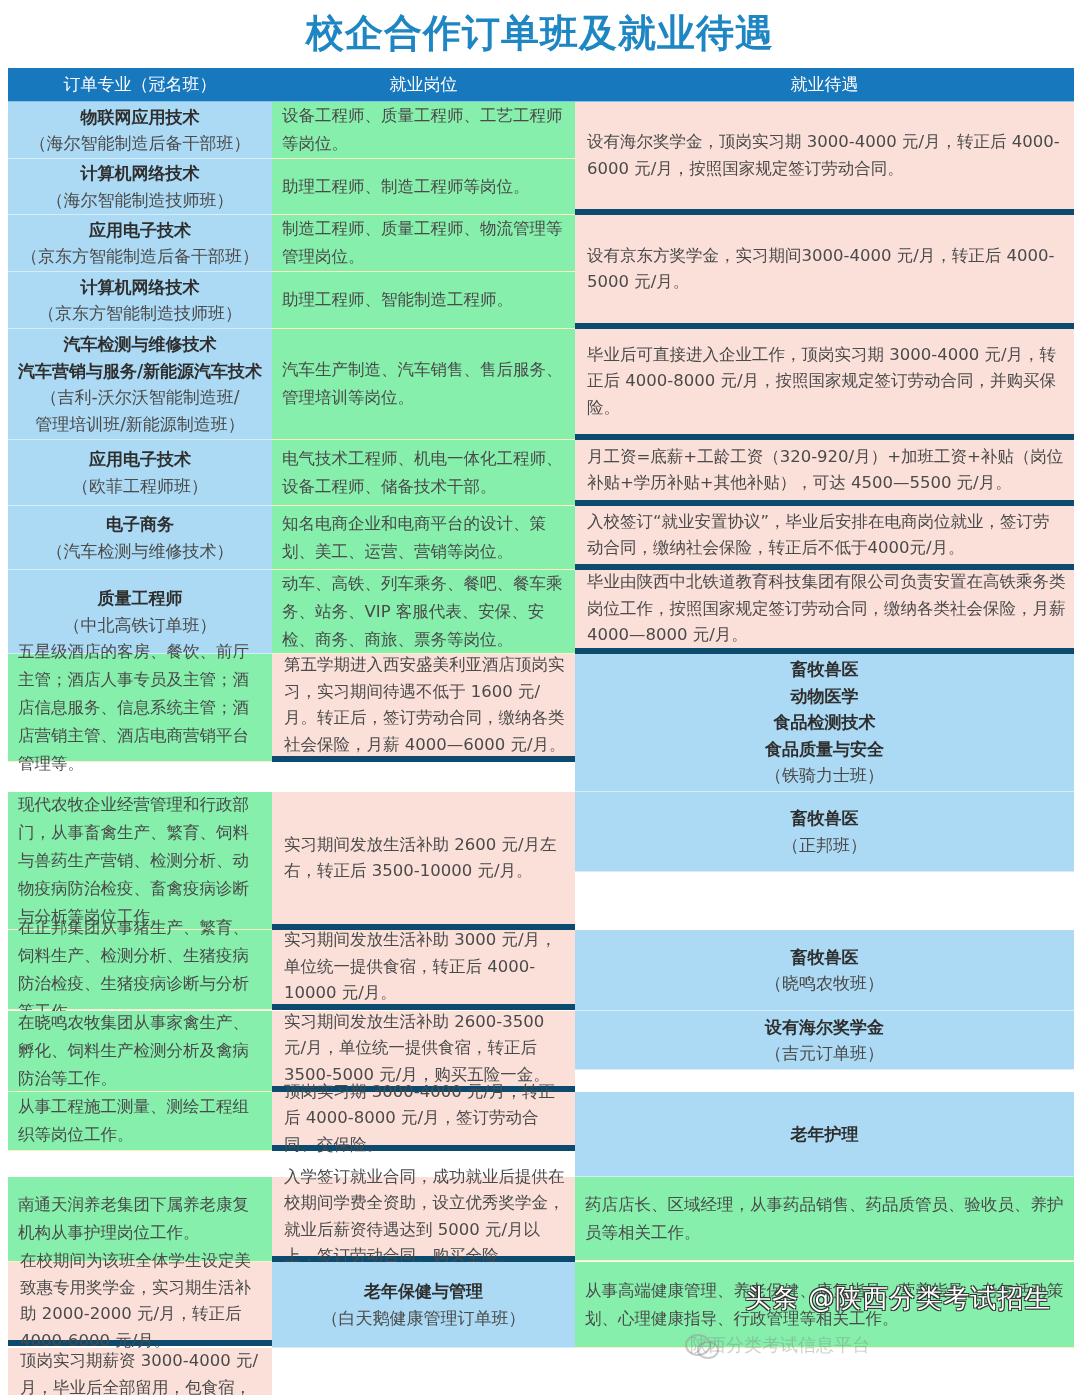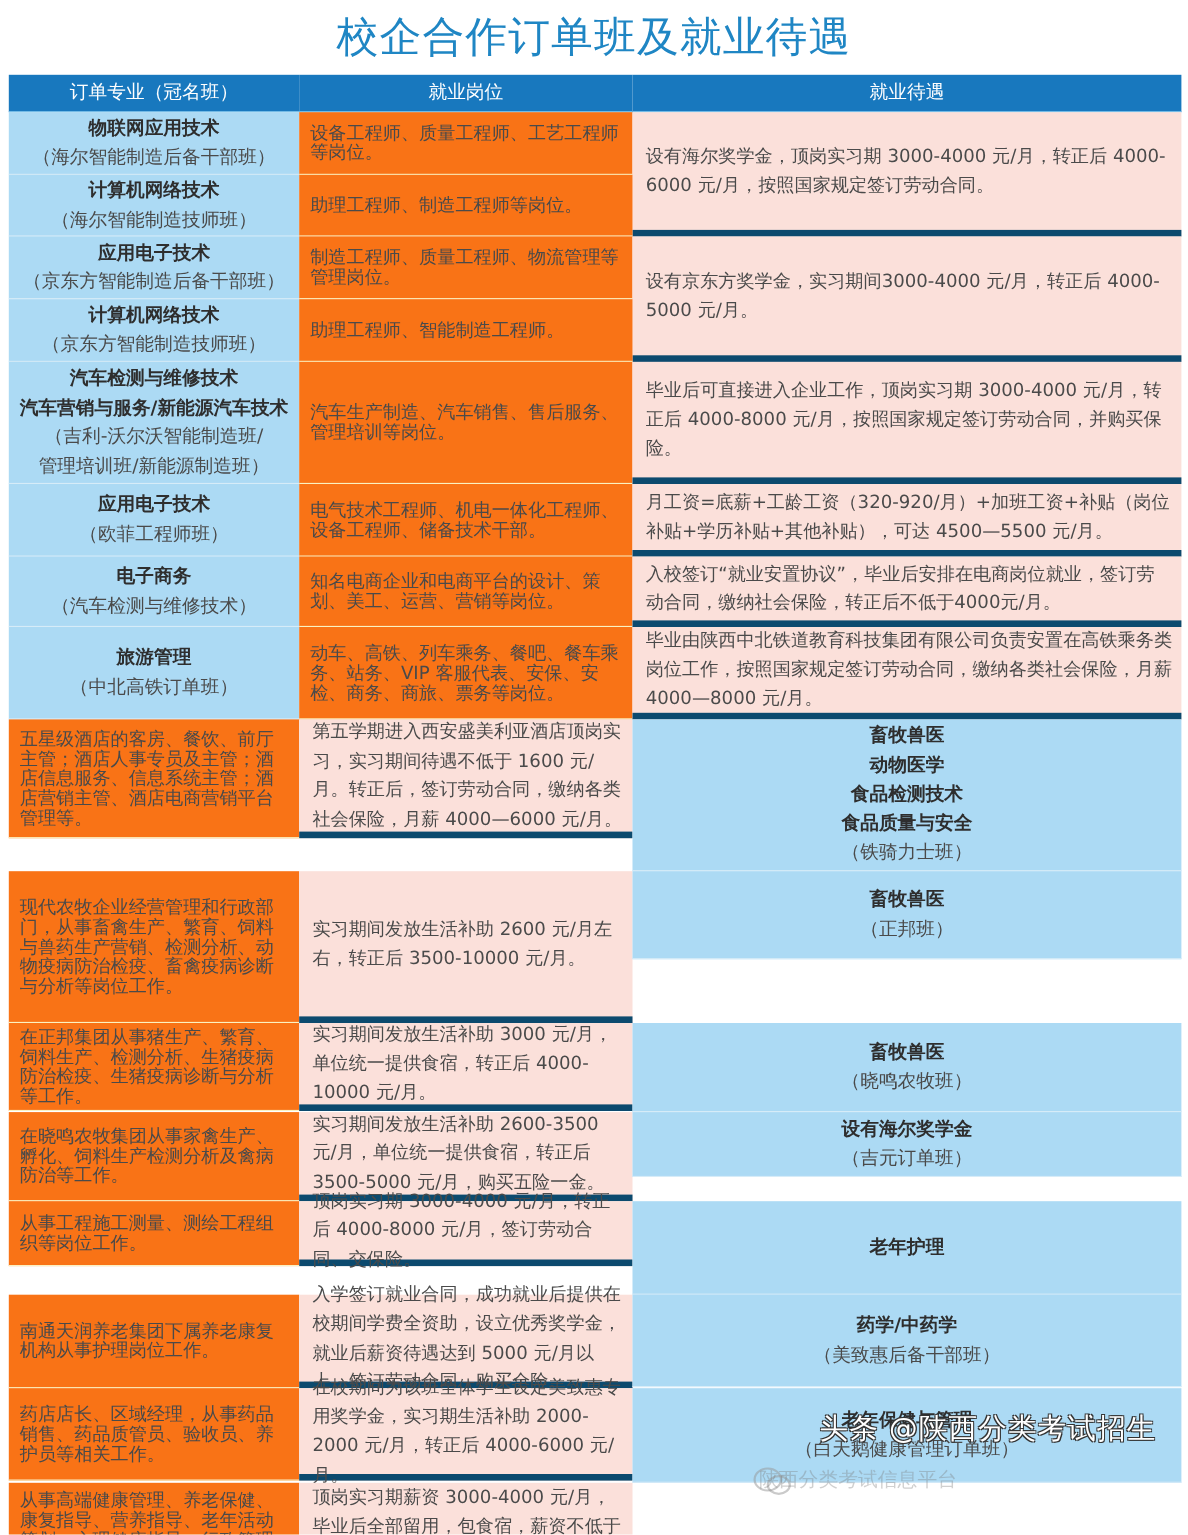"校企合作订单班及就业待遇" .title { font-weight: normal -> bold }
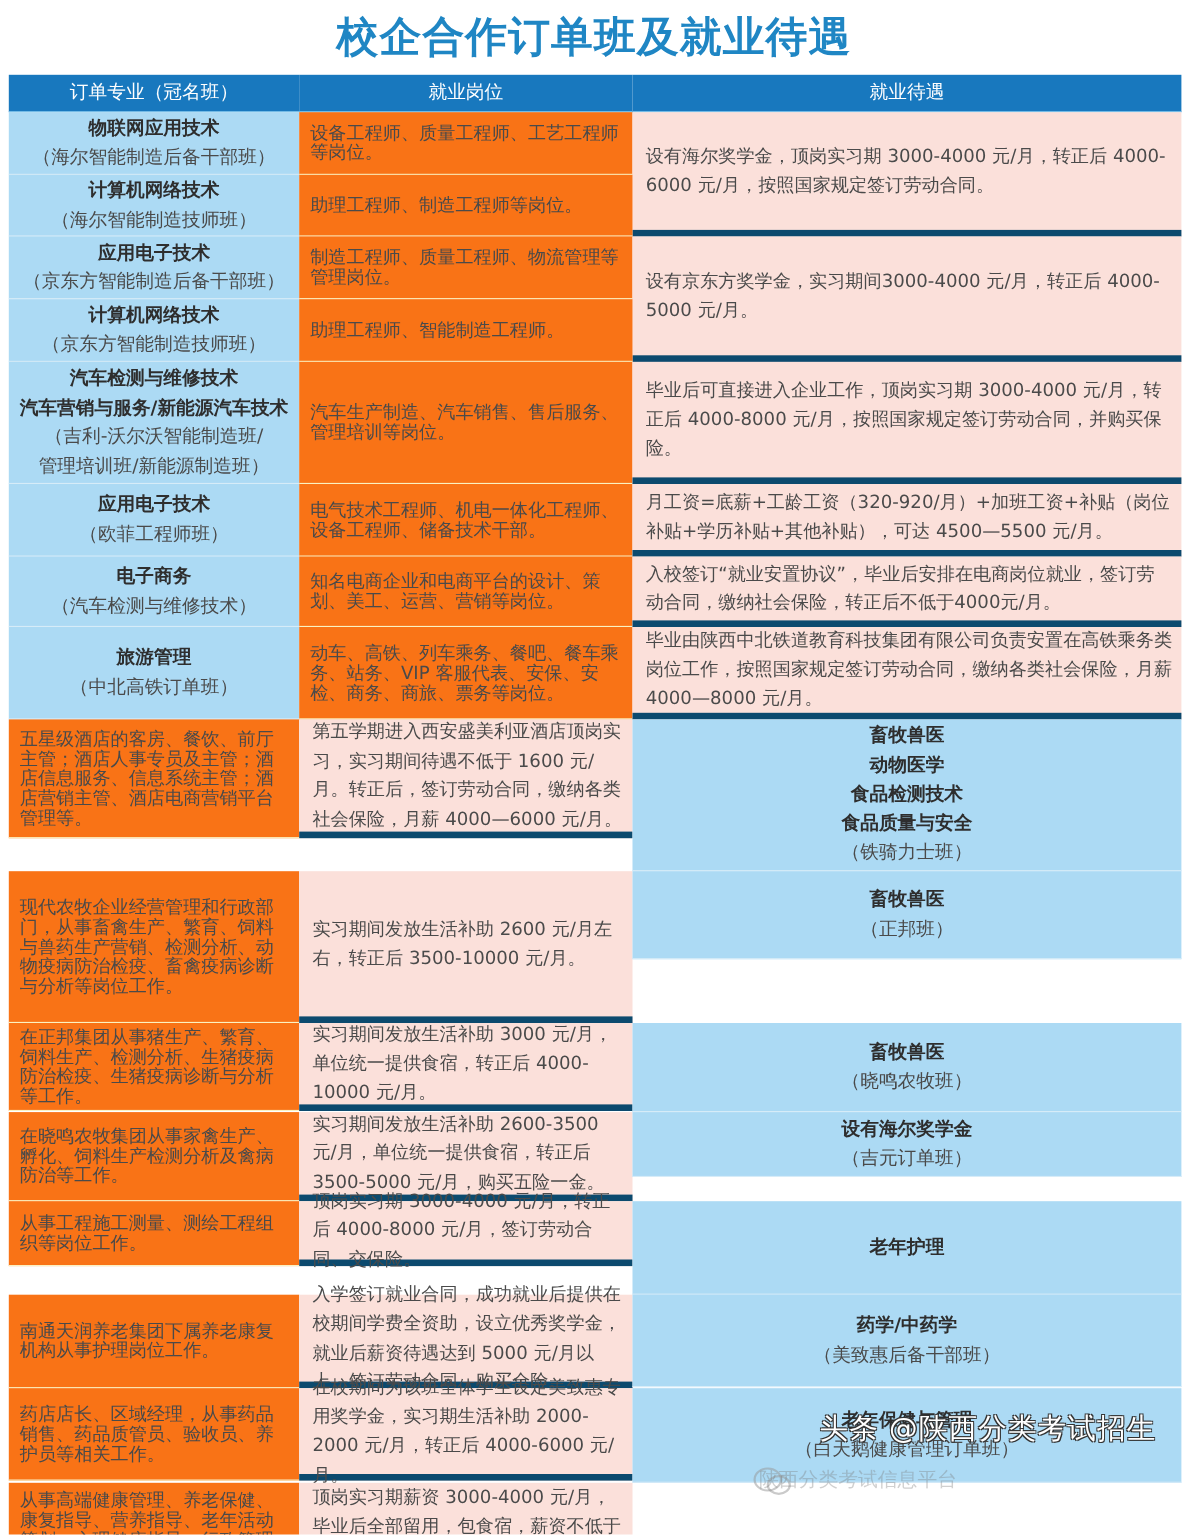"设备工程师、质量工程师、工艺工程师等岗位。" .c2 { background: #f97316 -> #86efac; line-height: 18px -> 28px }
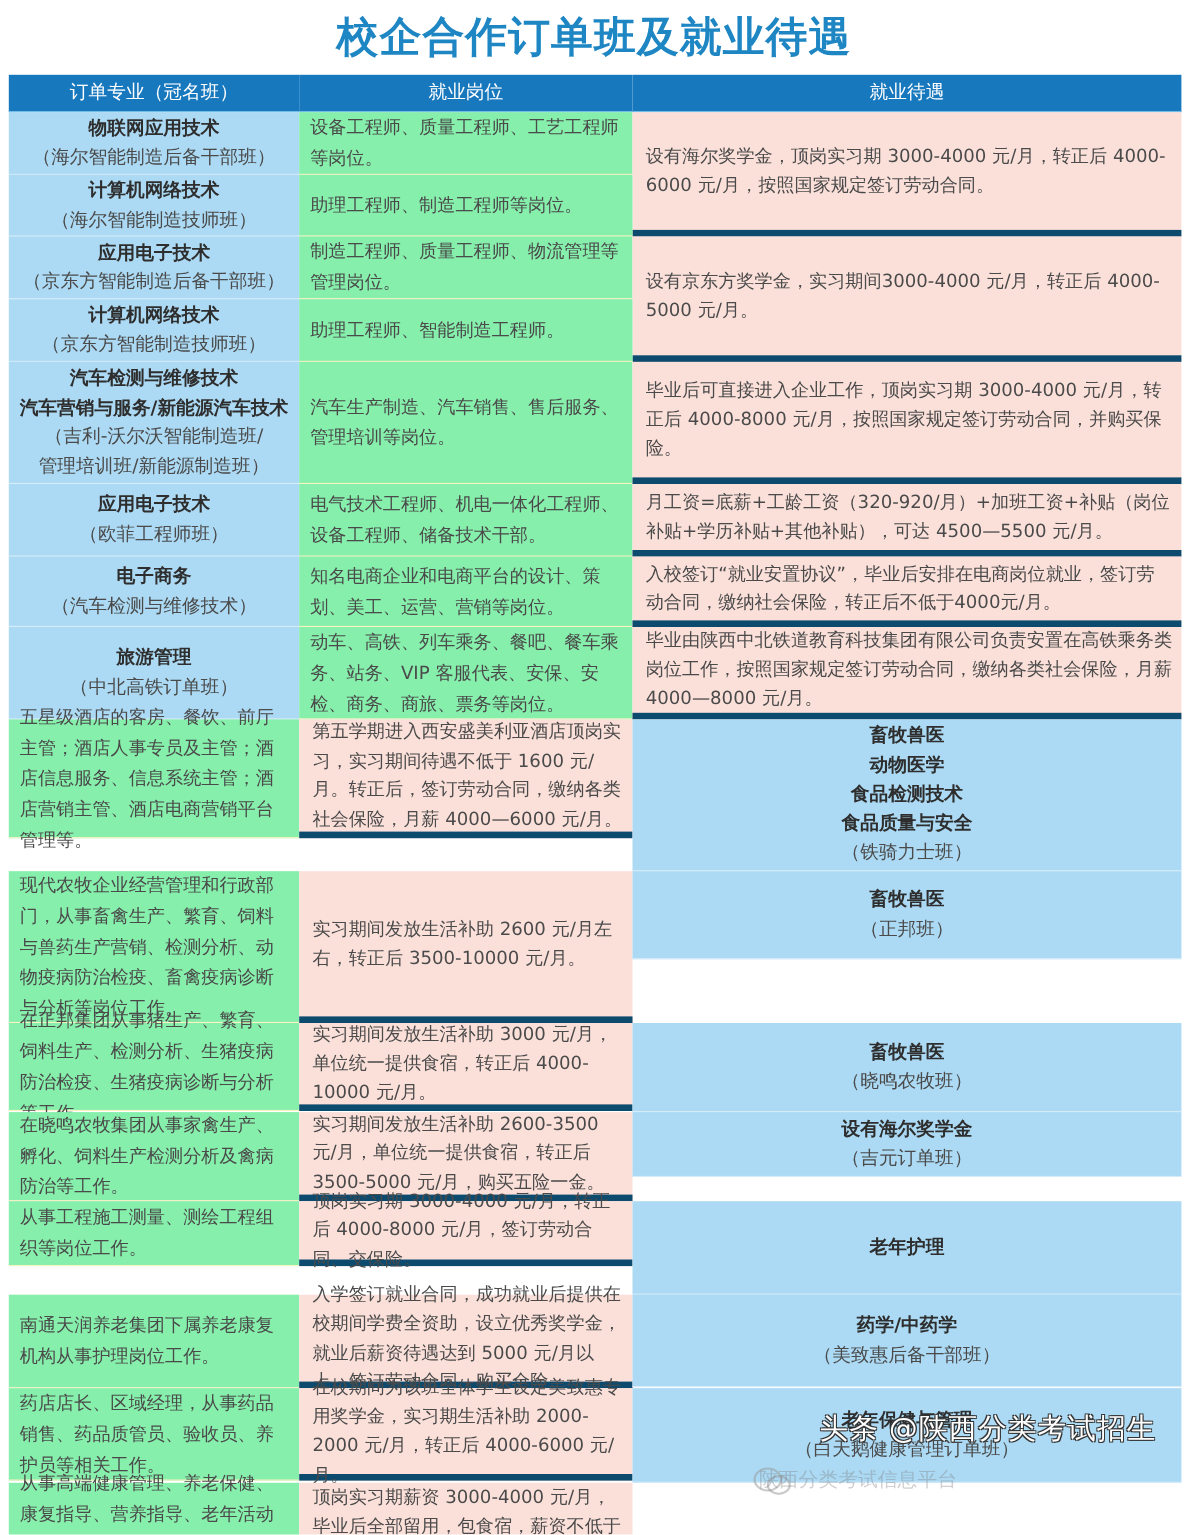"旅游管理" div.maj { text: 旅游管理 -> 质量工程师 }
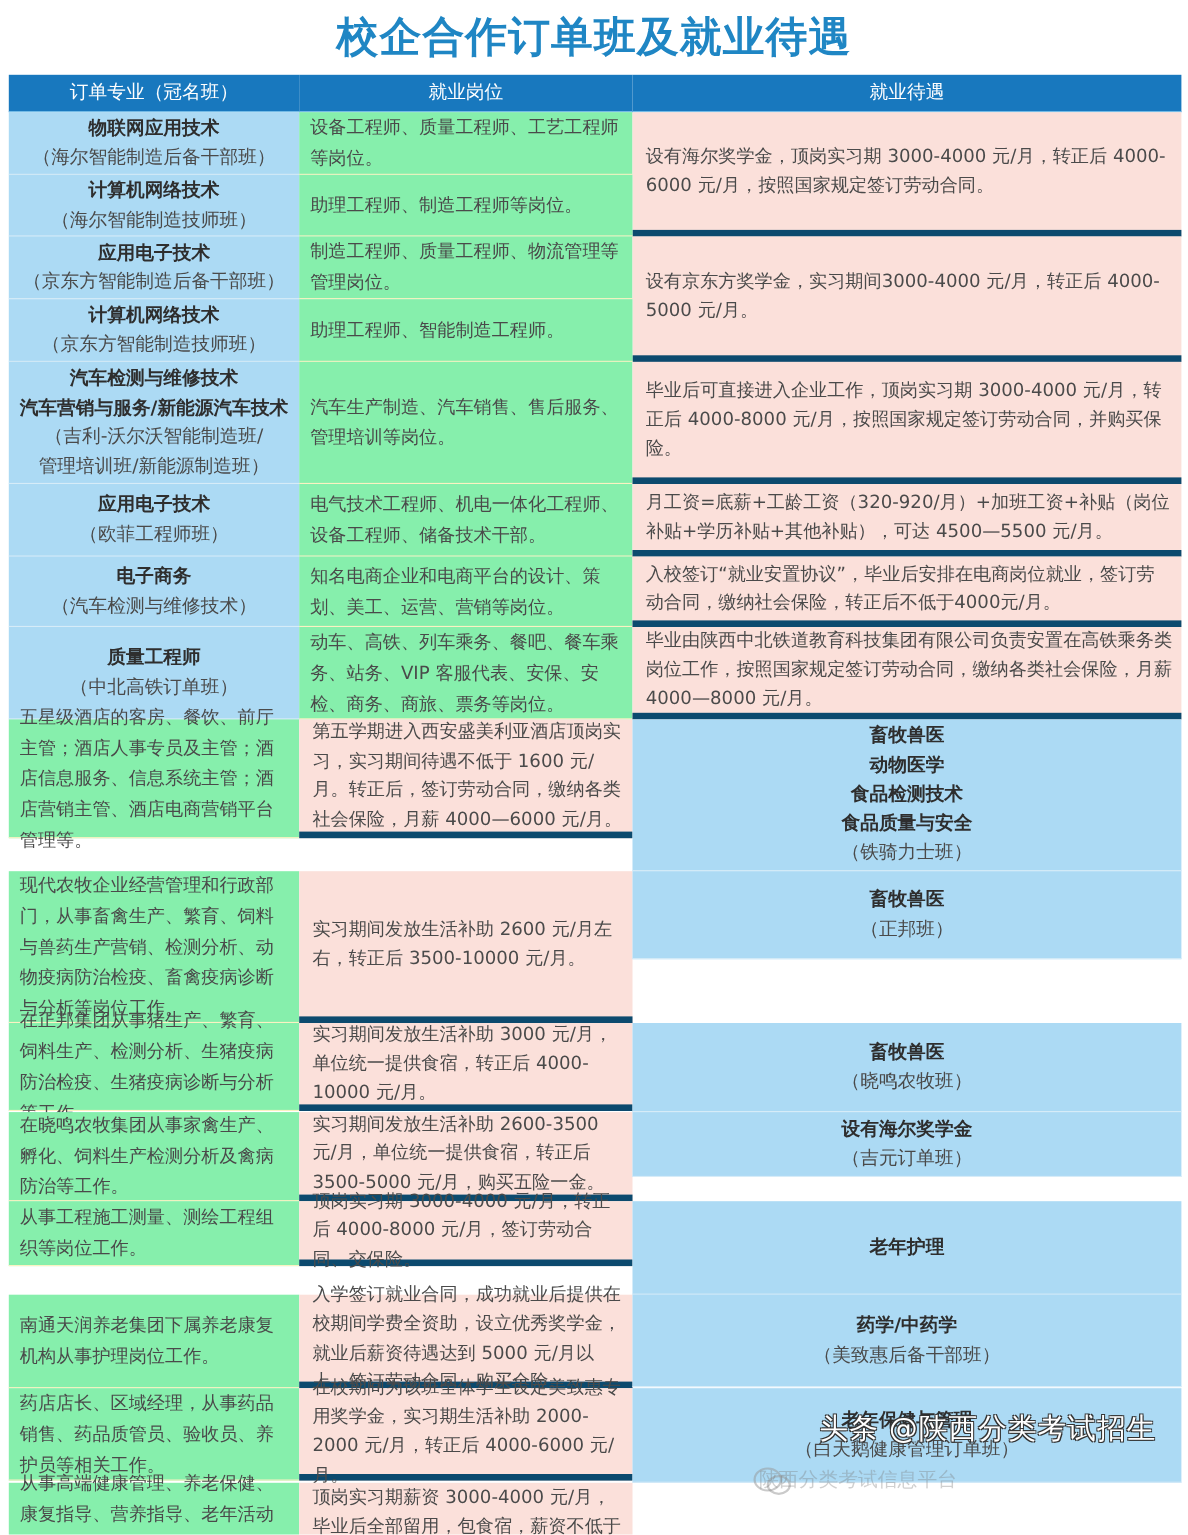"药学/中药学" div.c1 { html: <div> <div>药学/中药学</div> <div>（美致惠后备干部班）</div> </div> -> none }
